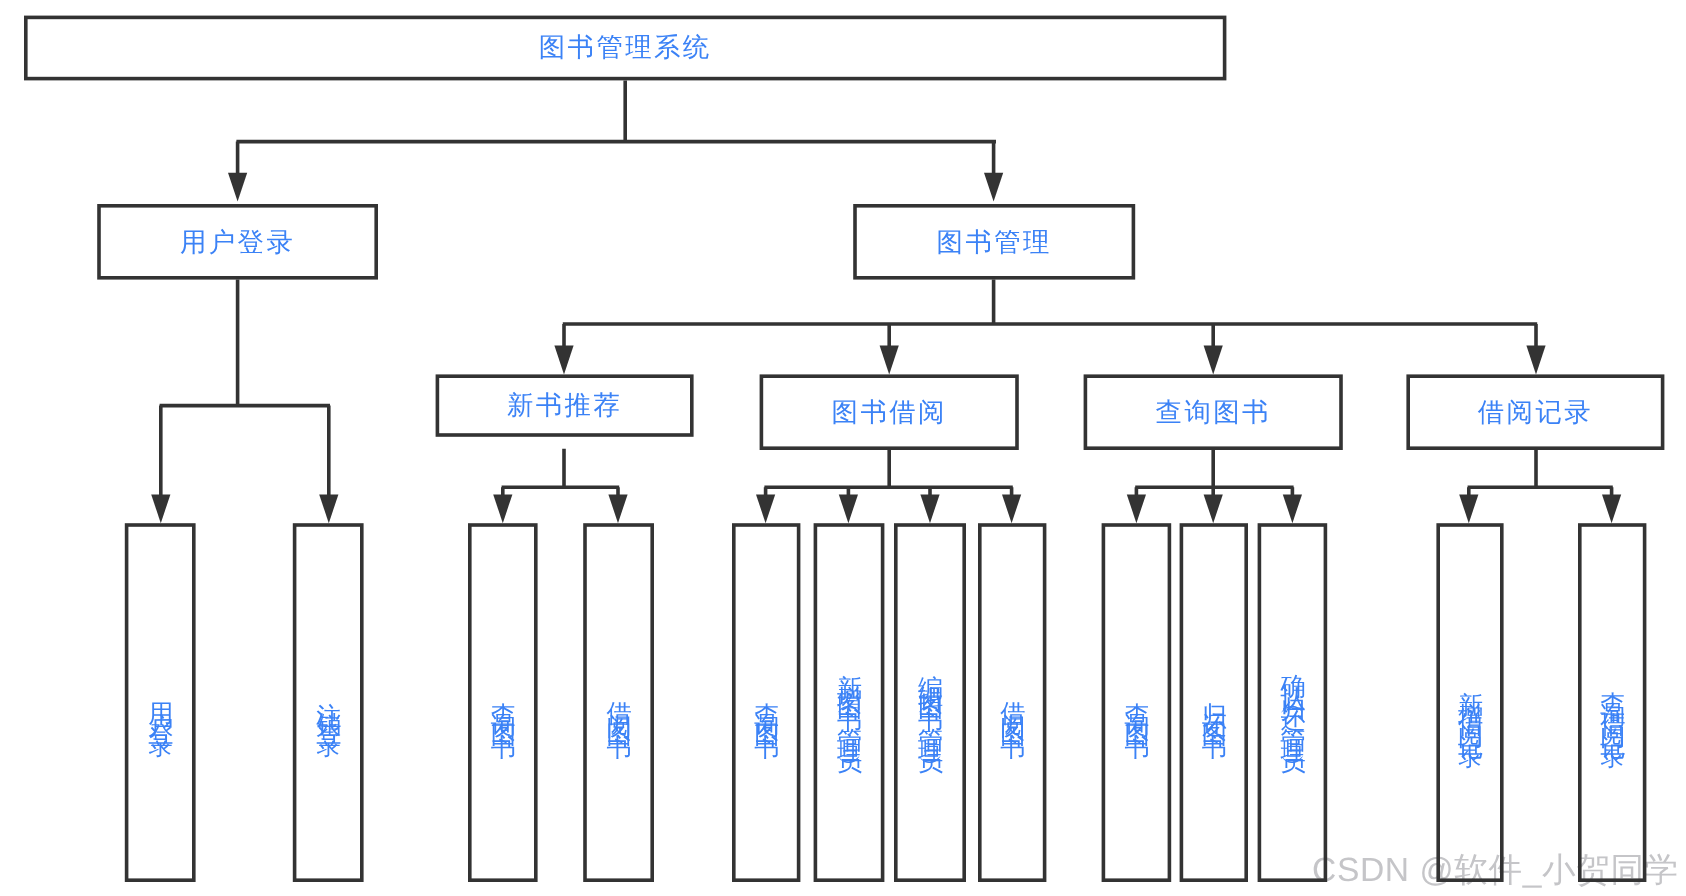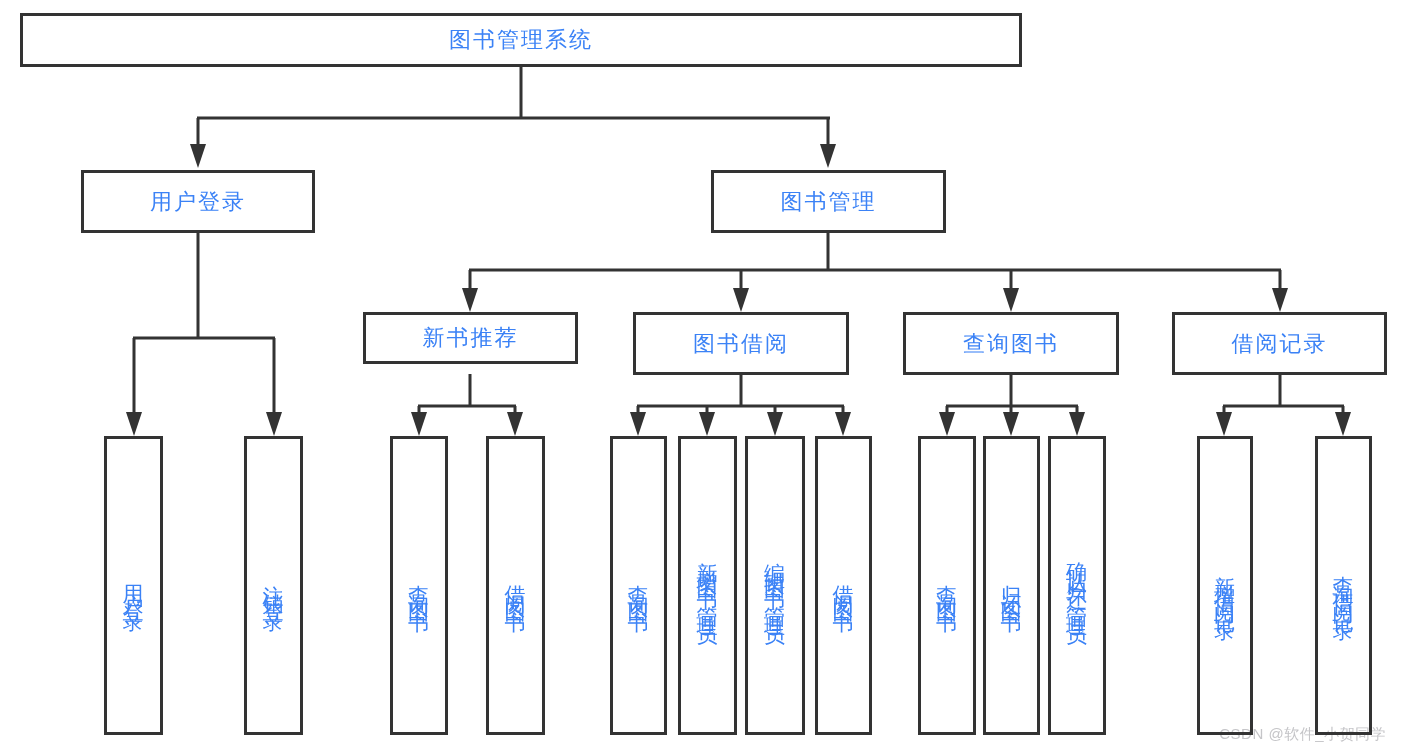"CSDN @软件_小贺同学" .watermark { font-size: 15px -> 28px; right: 19px -> 6px }
